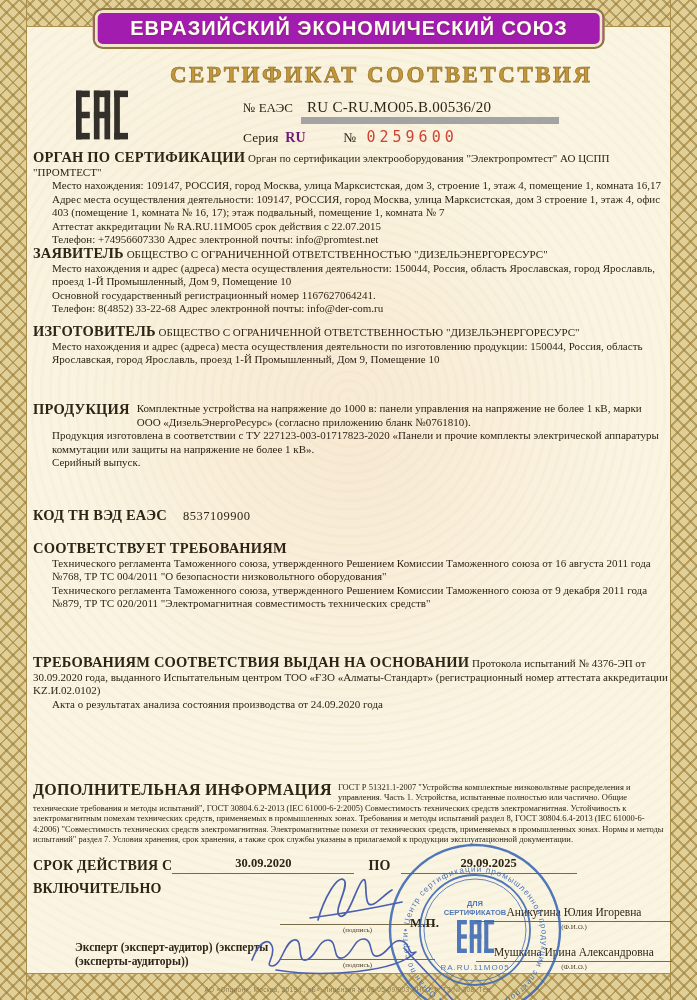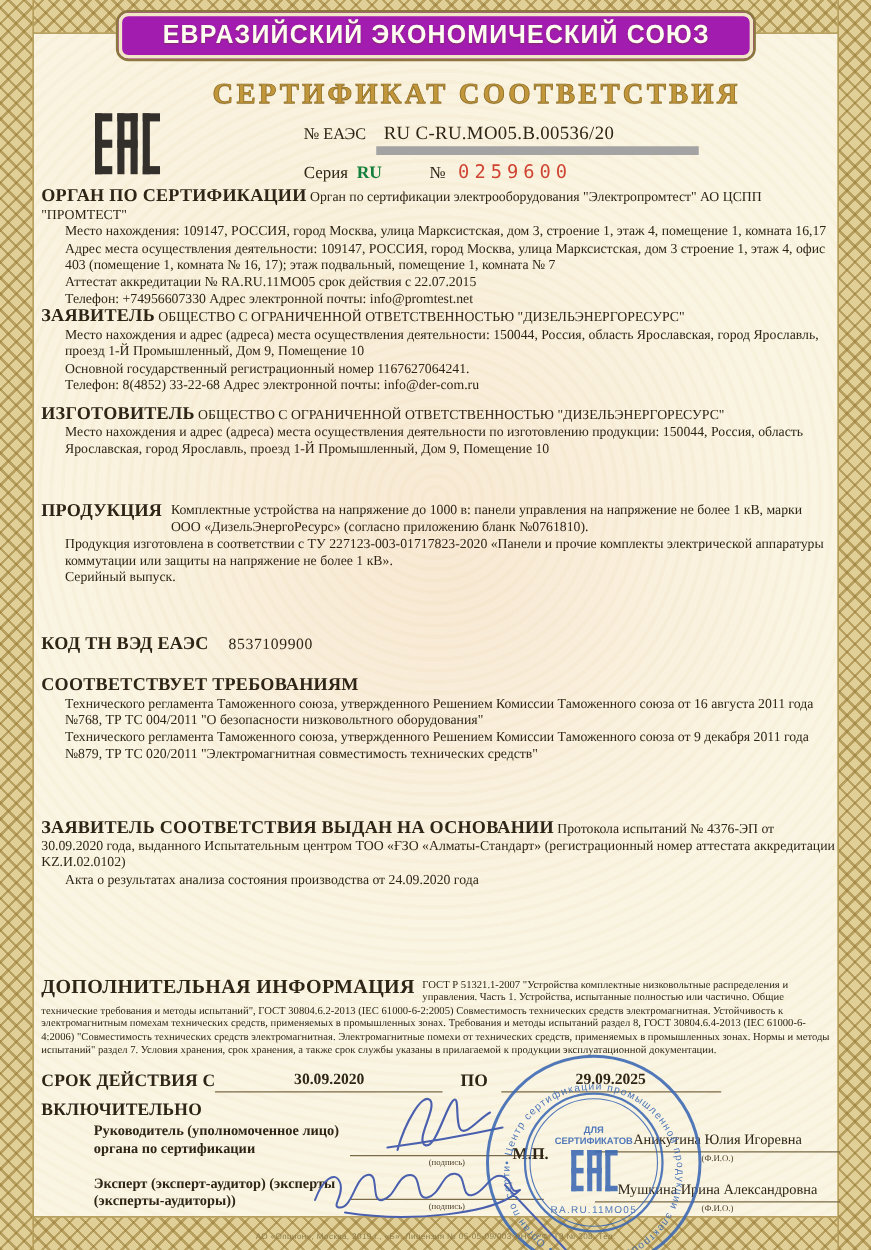"RU" .series-val { color: #15803d -> #701a75 }
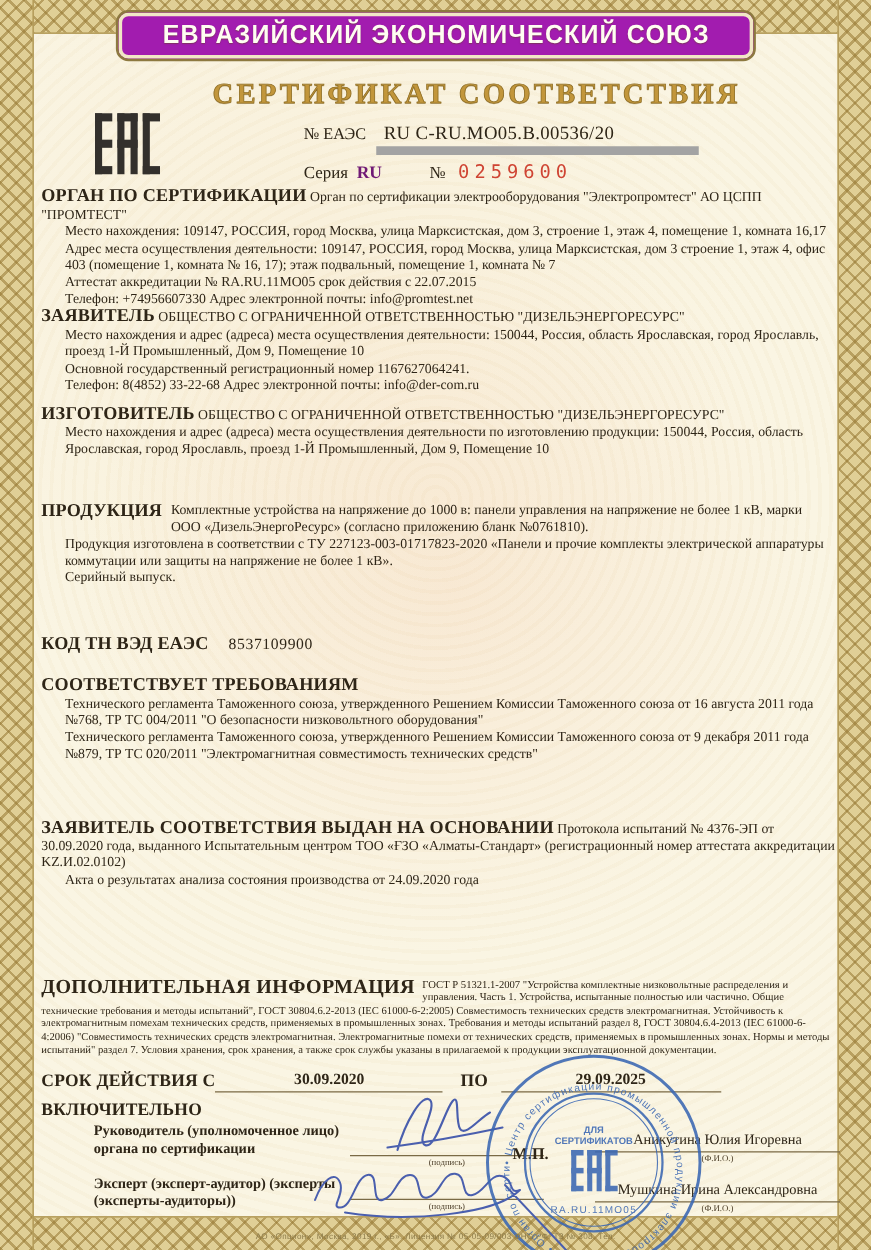"ЗАЯВИТЕЛЬ СООТВЕТСТВИЯ ВЫДАН НА" span.h { text: ЗАЯВИТЕЛЬ -> ТРЕБОВАНИЯМ }
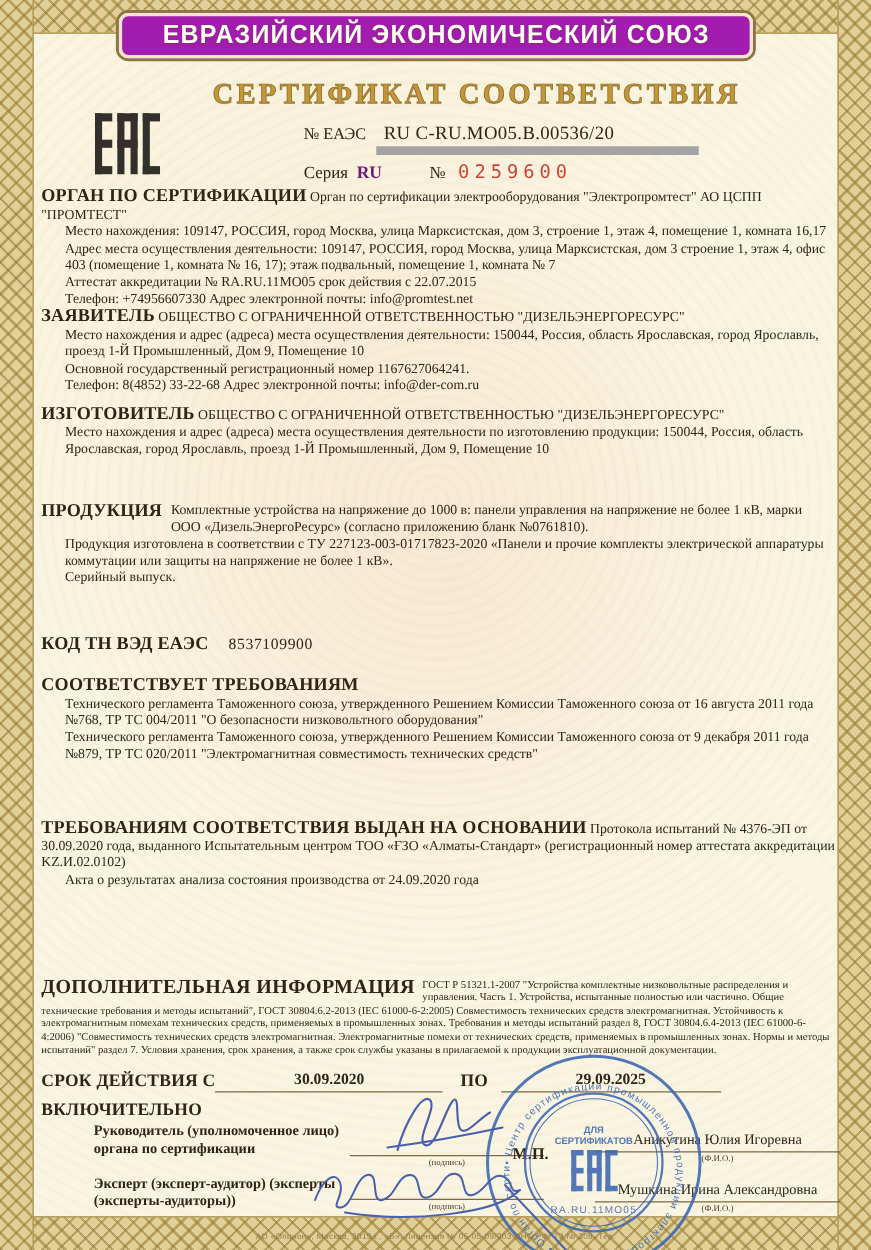"Руководитель (уполномоченное лицо)" div.sig-label { html: <div>Руководитель (уполномоченное лицо) органа по сертификации</div> -> none }
